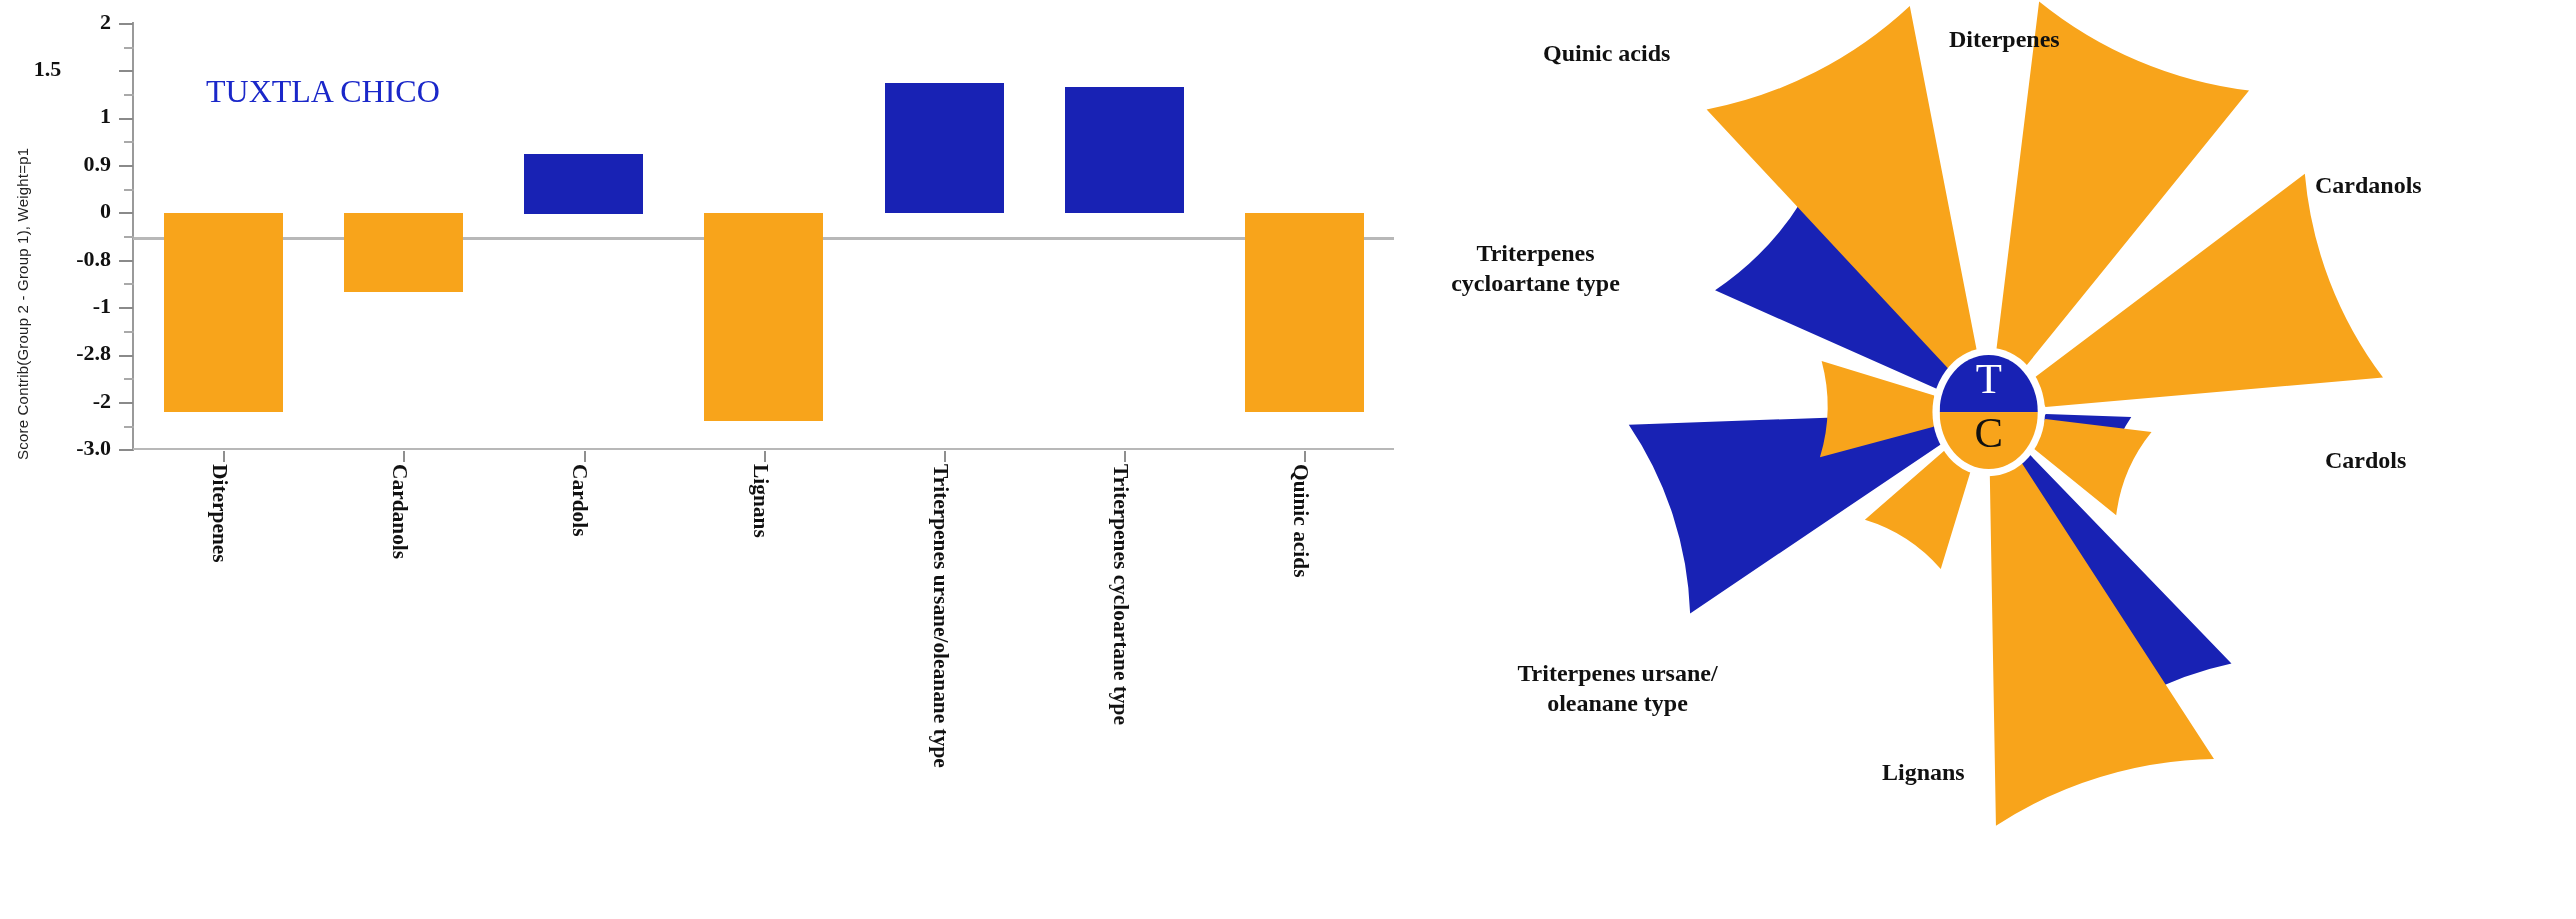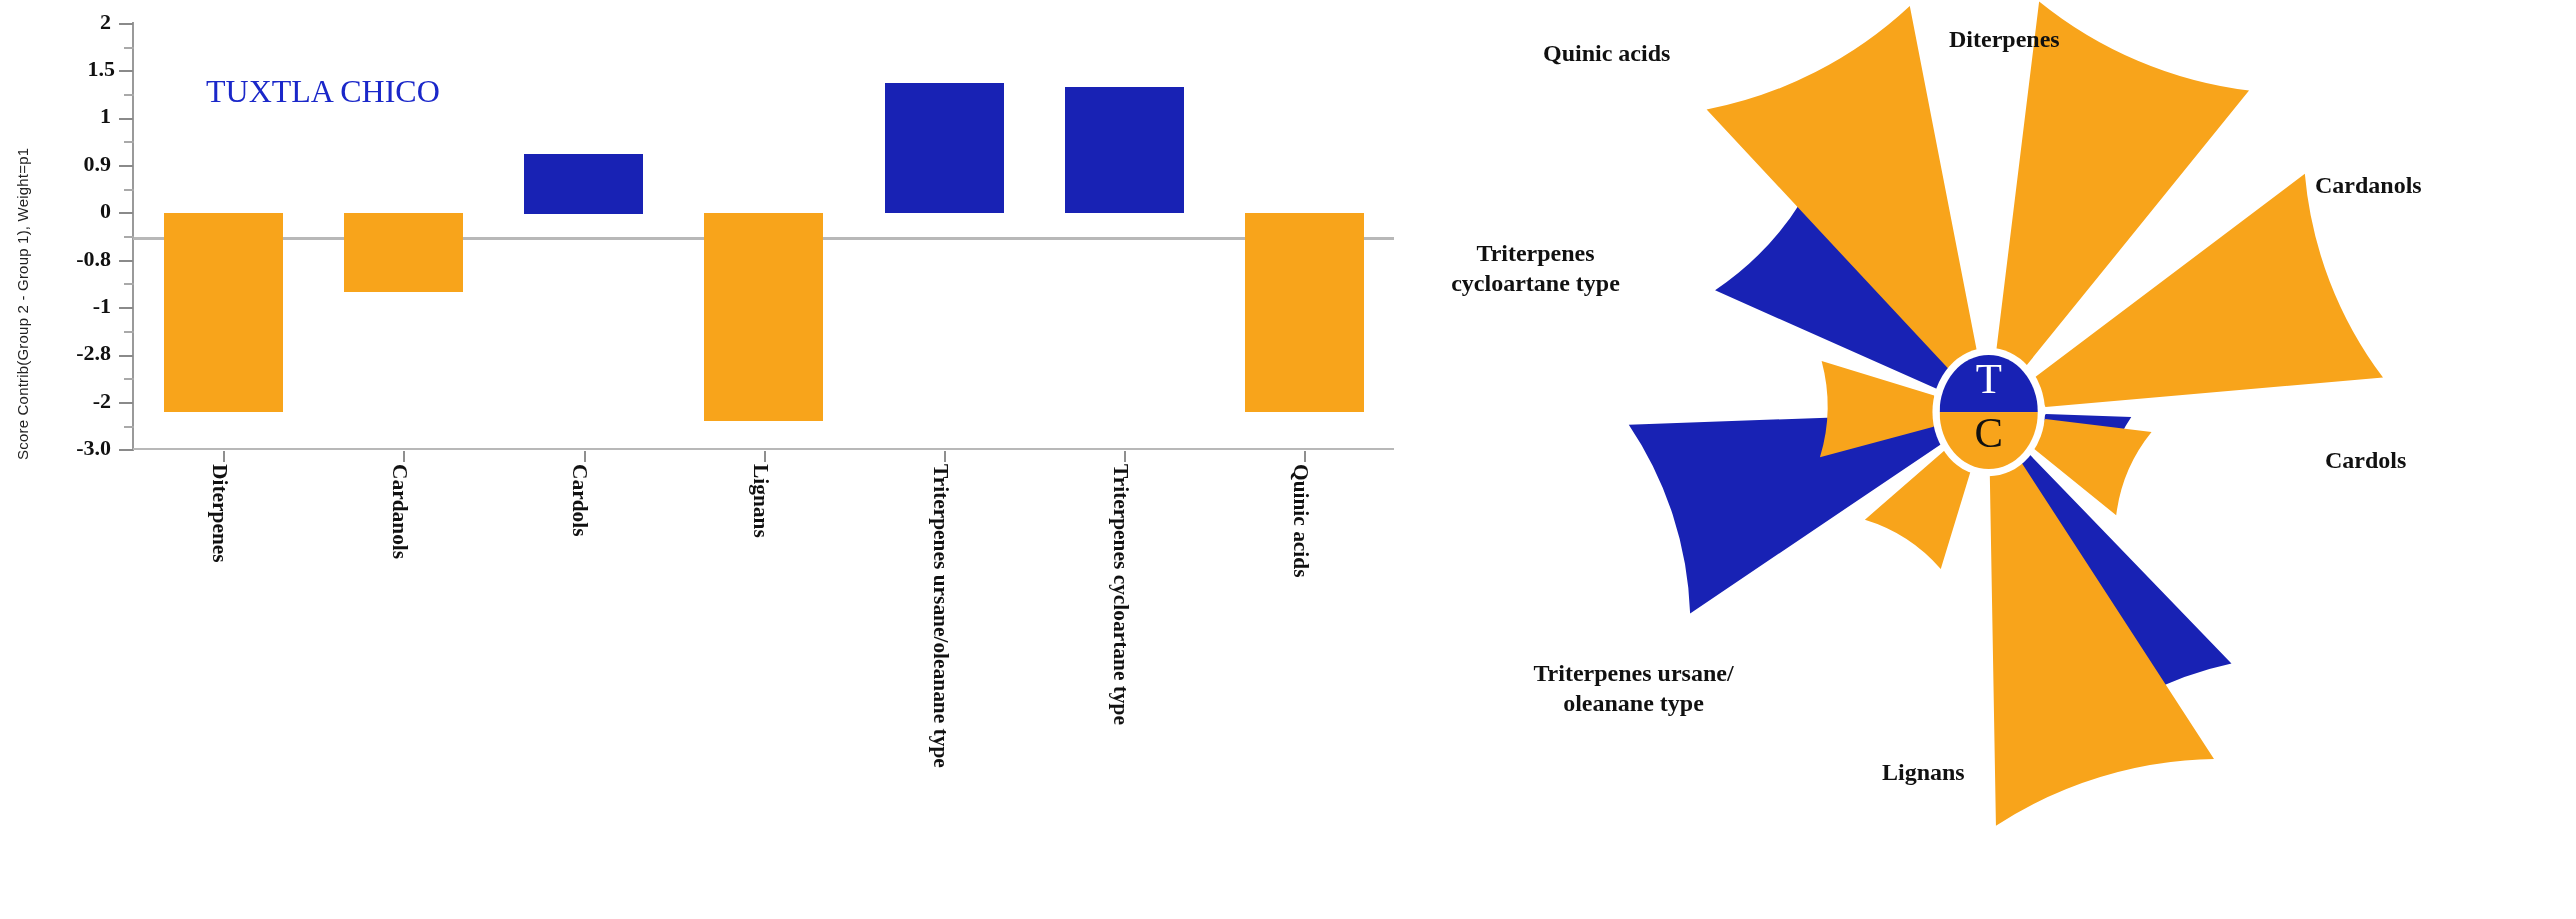"1.5" div.ynum { left: 20px -> 0; text-align: none -> center }
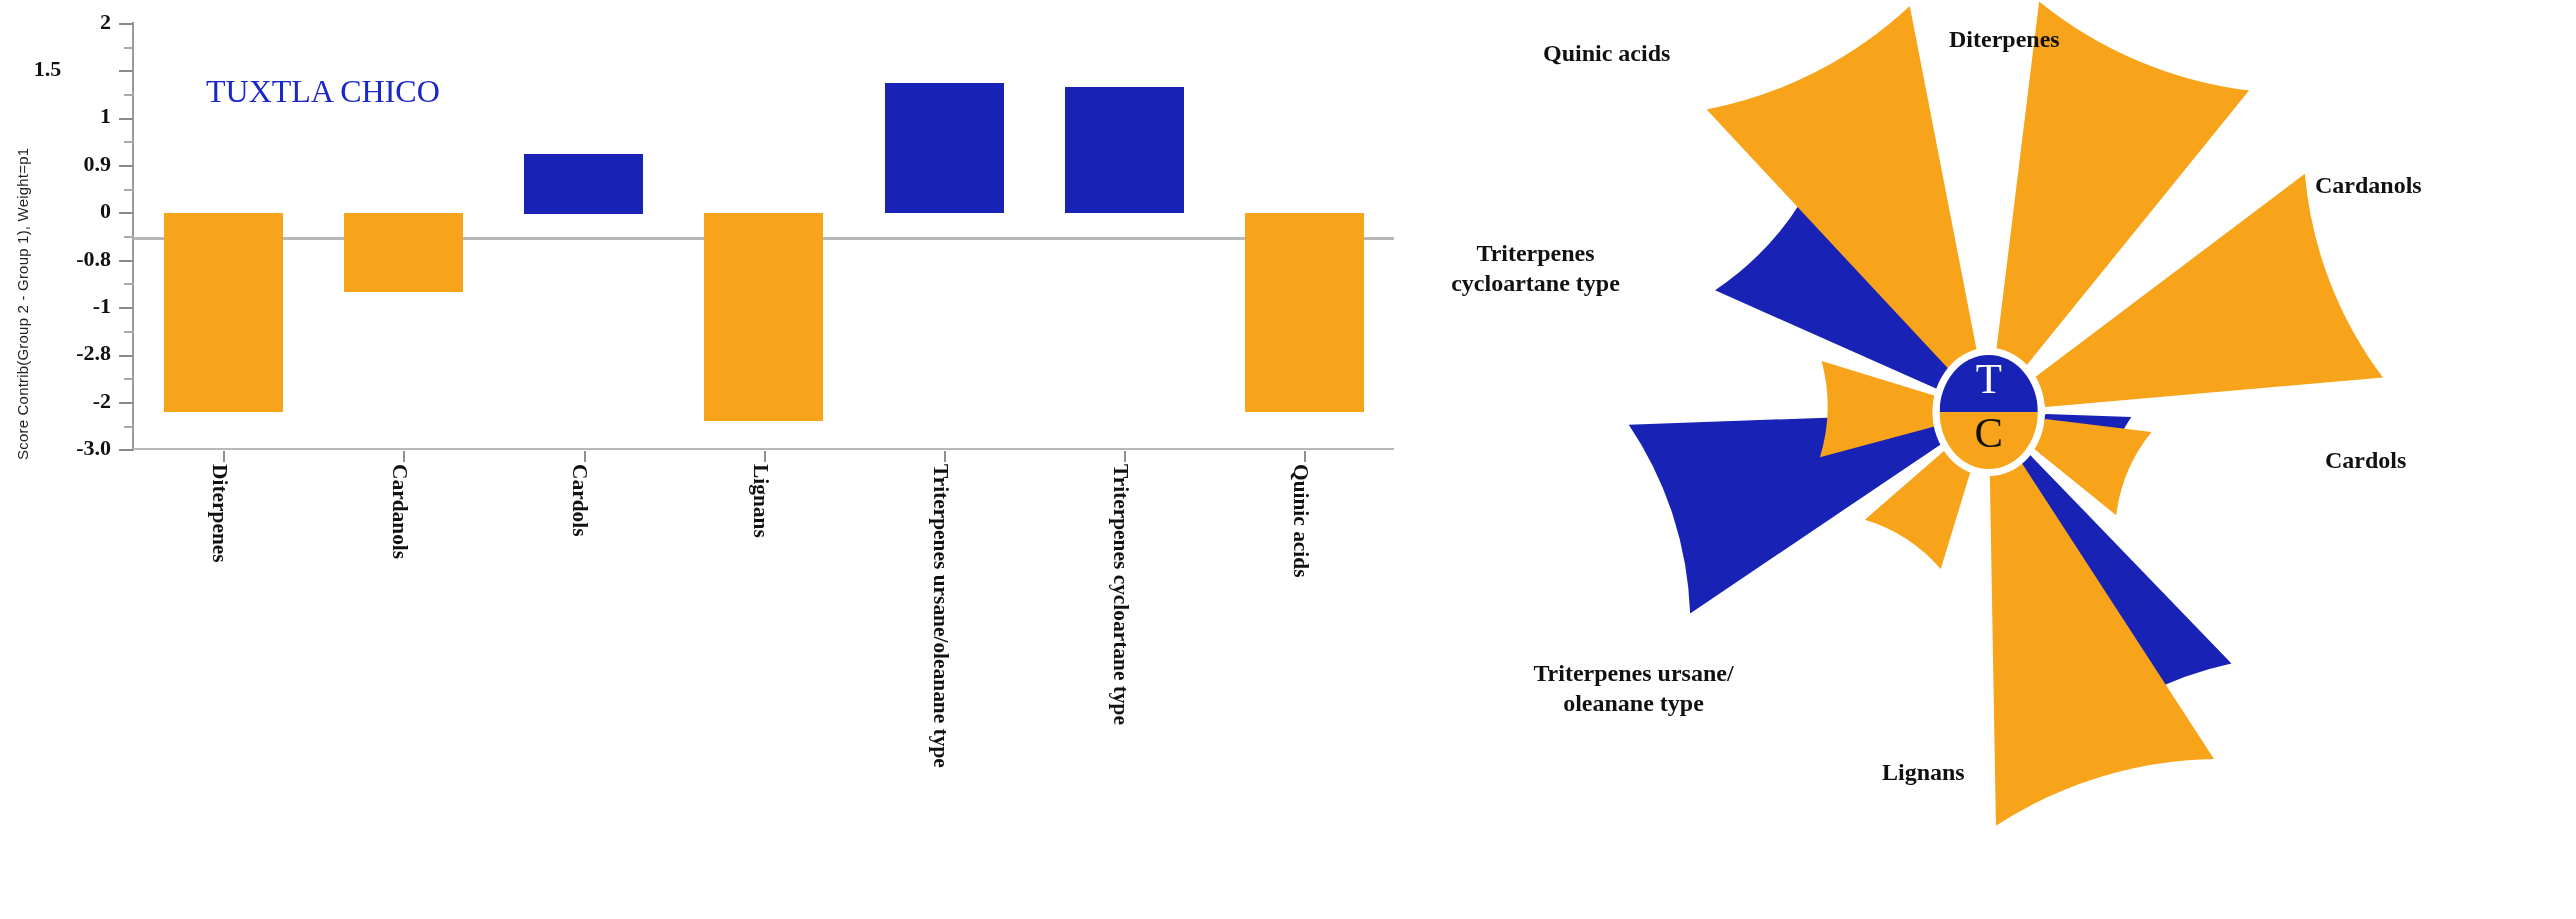"Triterpenes ursane/" div.rose-label { left: 53px -> 37px }
